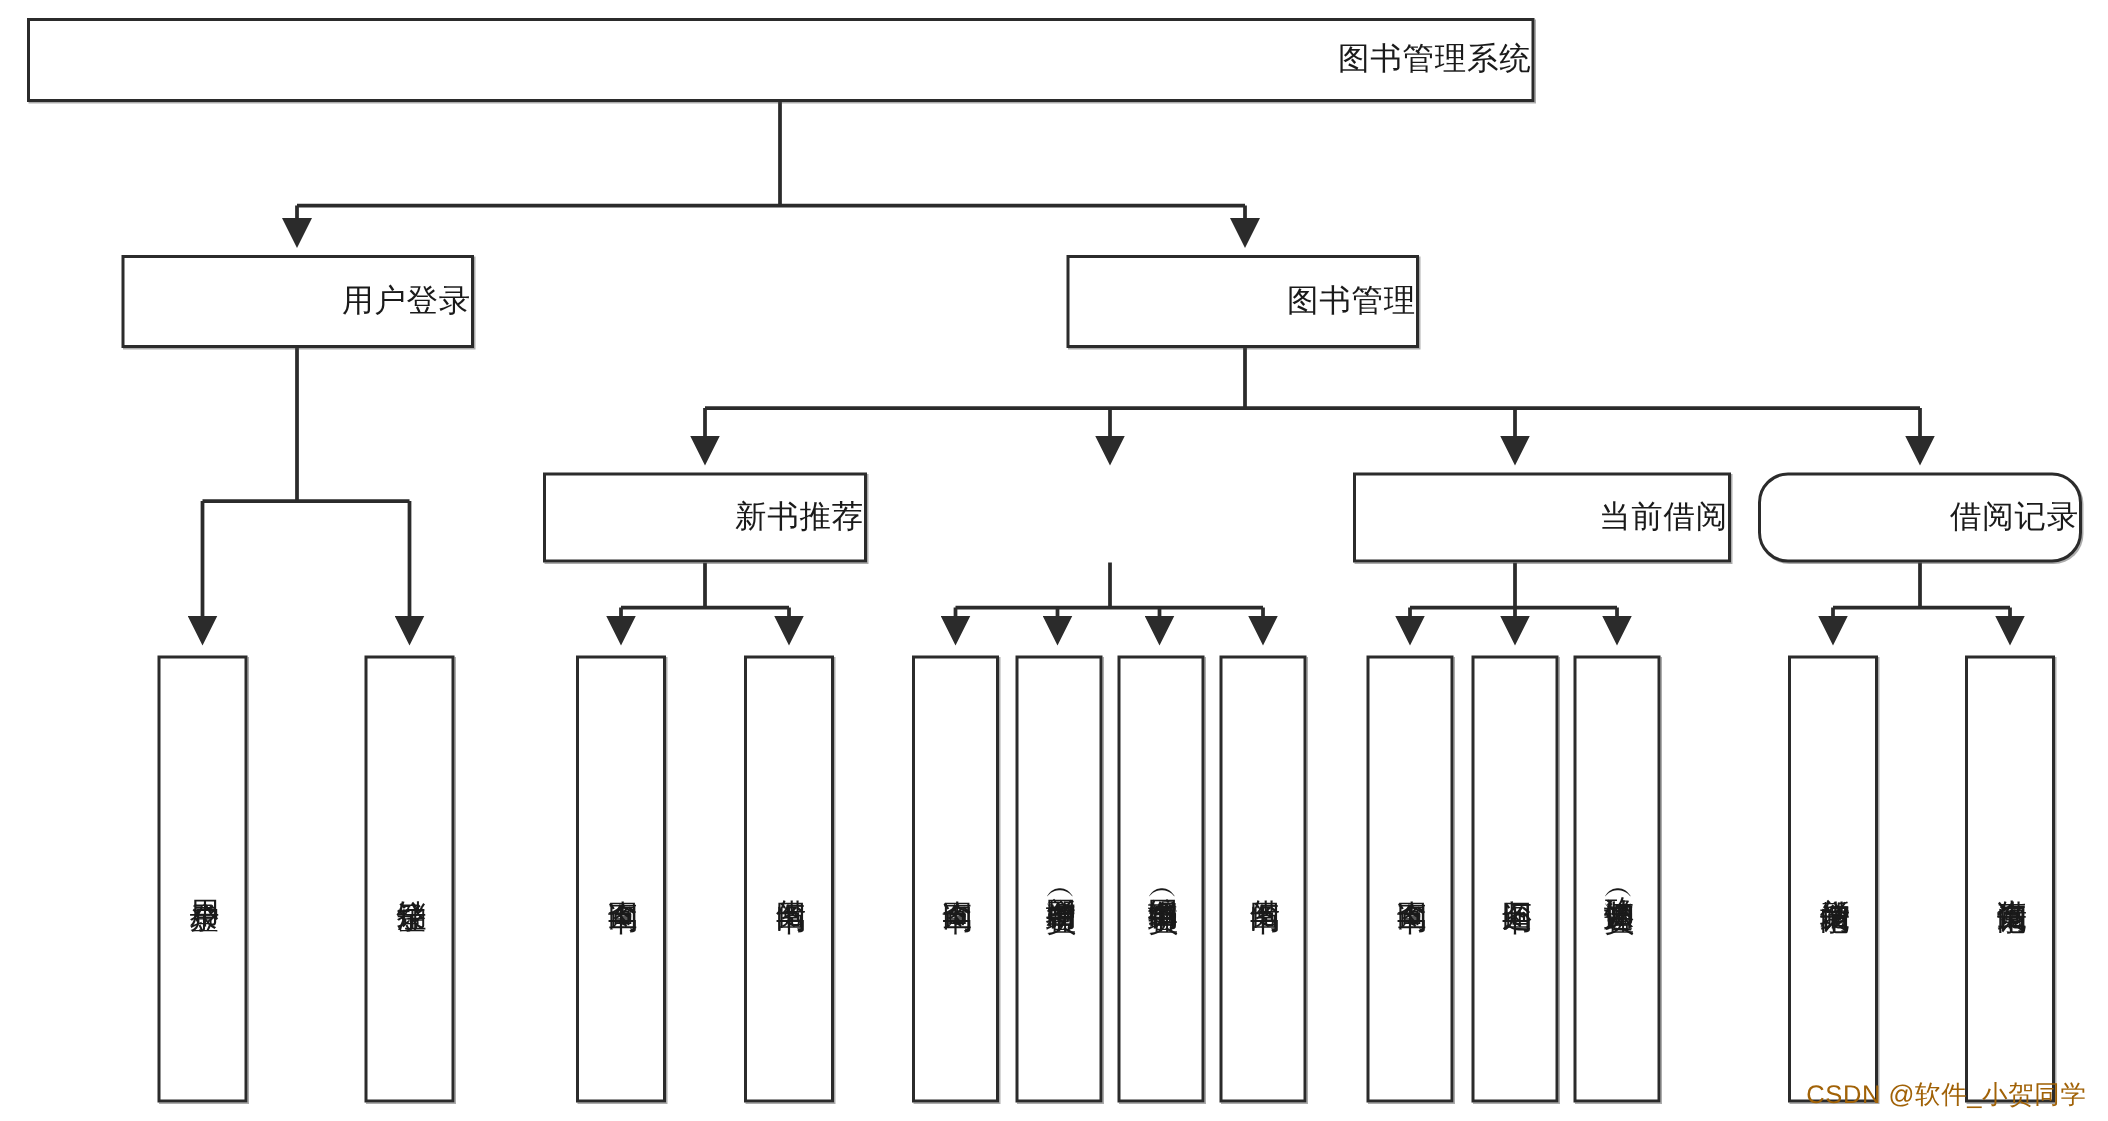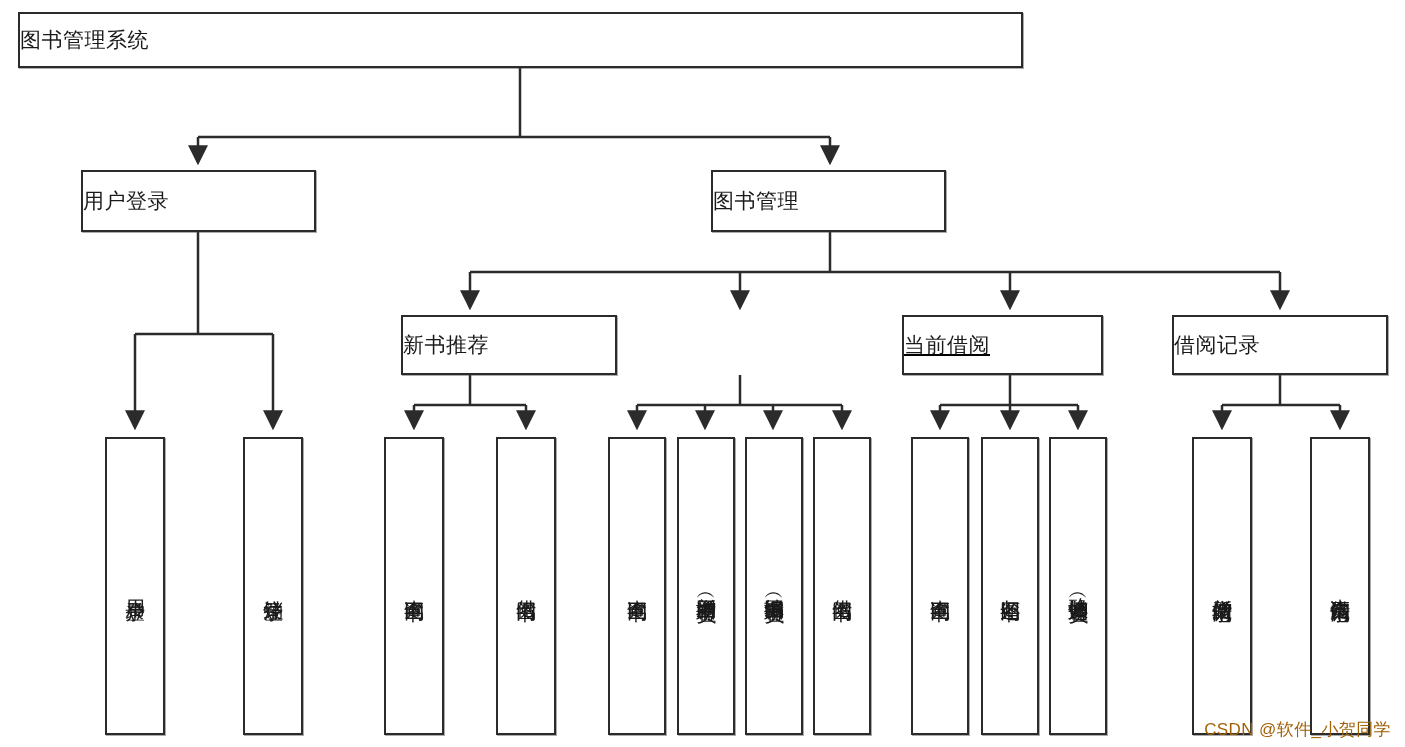"图书管理系统" .node { justify-content: flex-start -> flex-end; padding-left: none -> 40px }
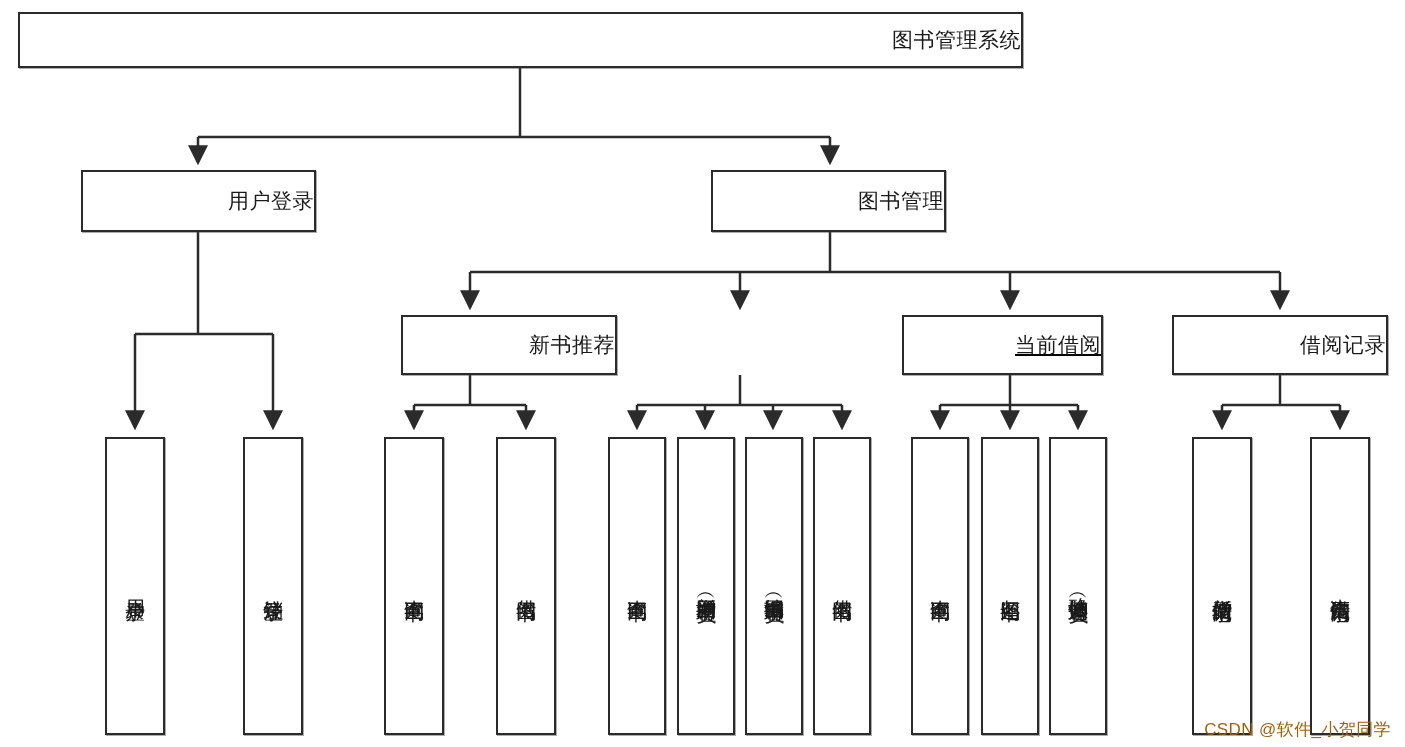"新书推荐" div.node { margin-left: 39px -> none }
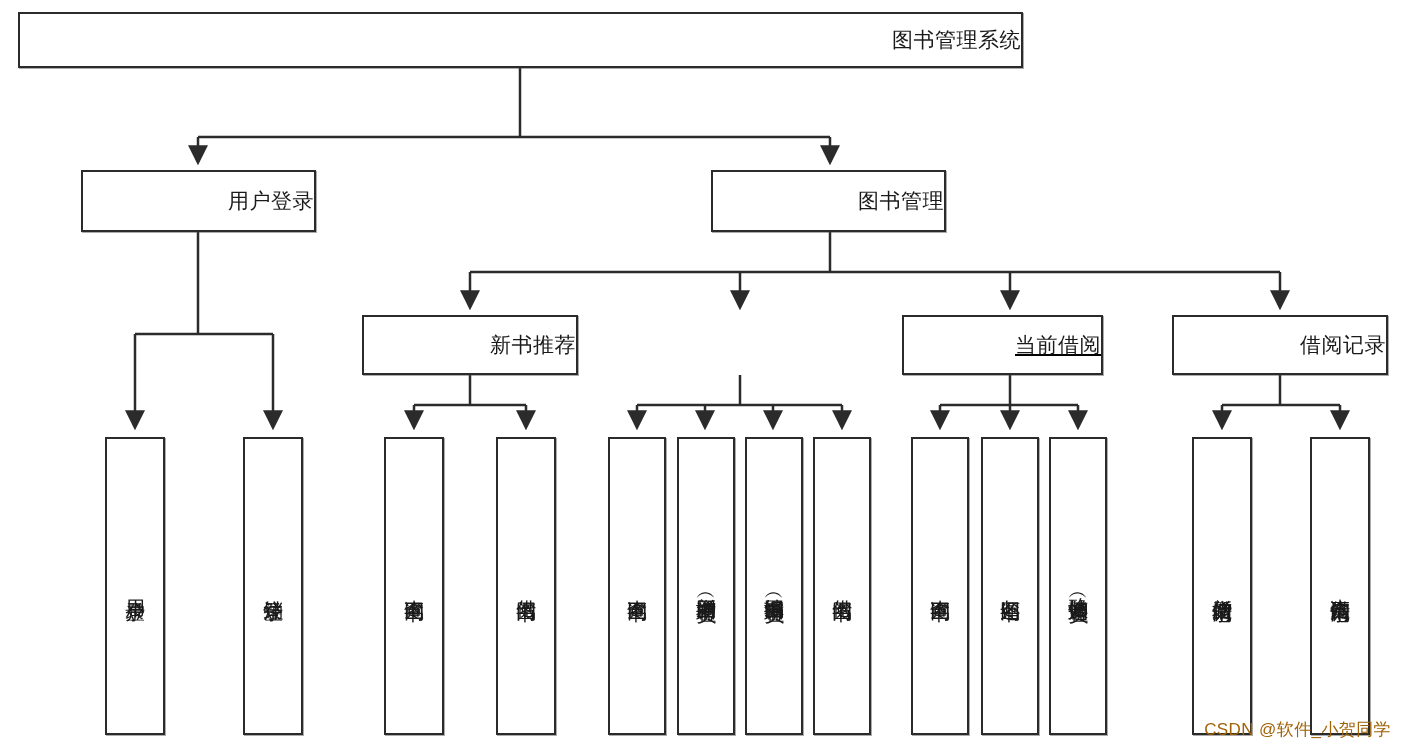"当前借阅" div.node { text-decoration: underline -> none; width: 201px -> 252px }
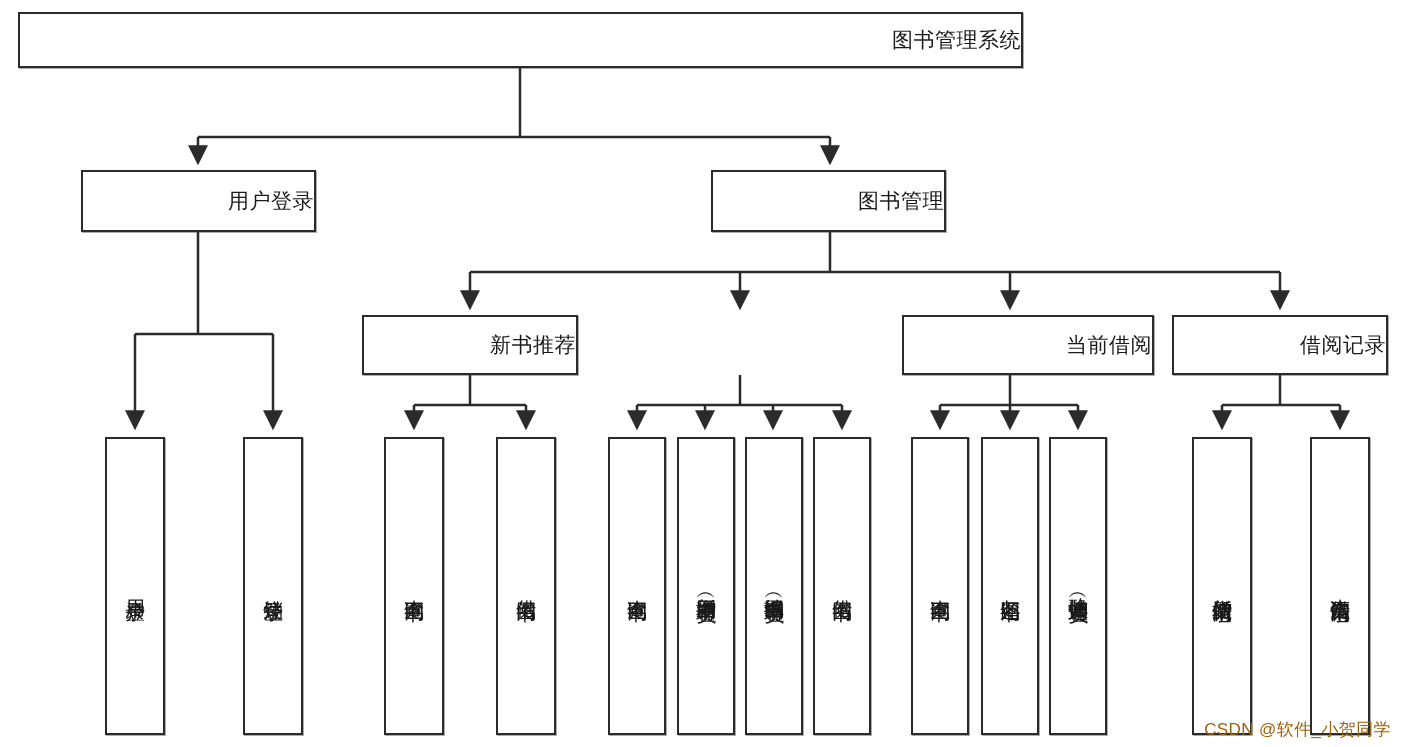"借阅记录" div.node { border-radius: none -> 20px }
